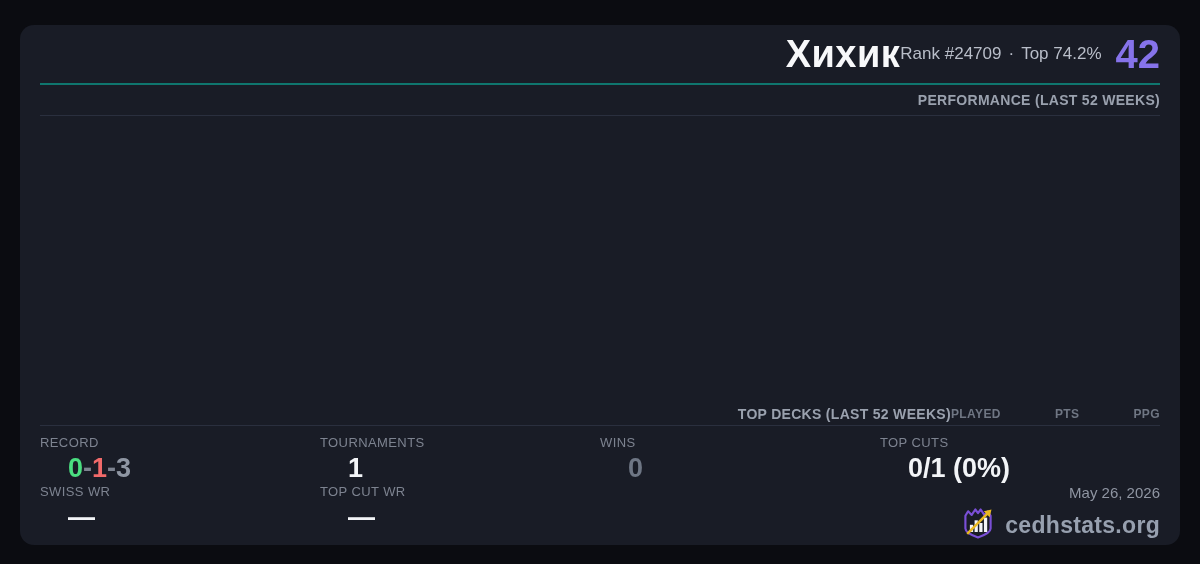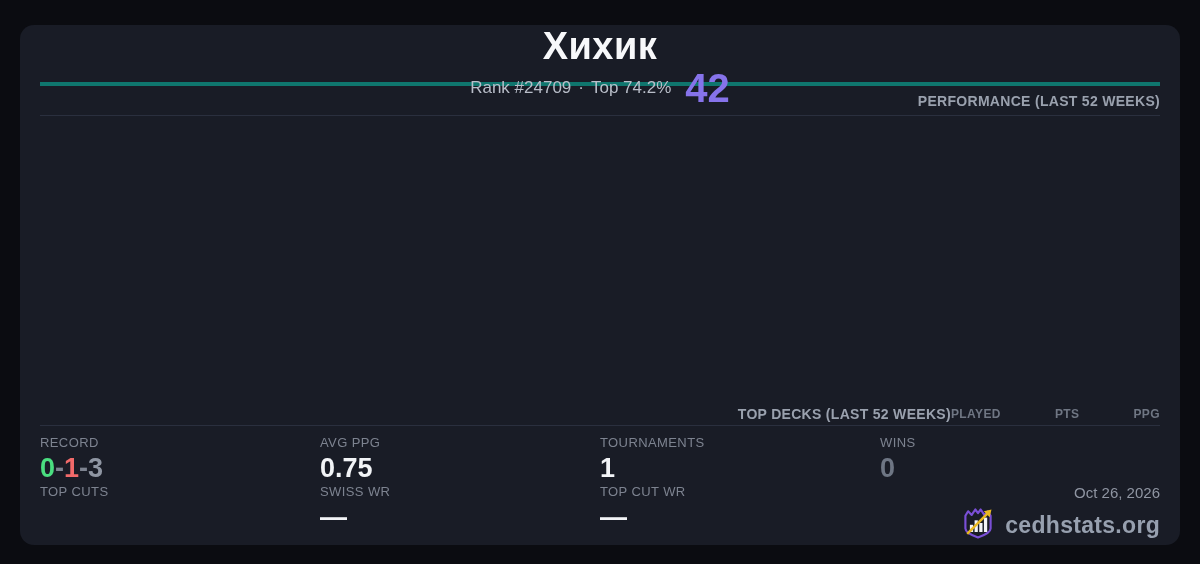"Хихик" .header { border-bottom: 4px solid #0f766e -> 2px solid #0f766e; flex-direction: column -> none; justify-content: flex-start -> flex-end }
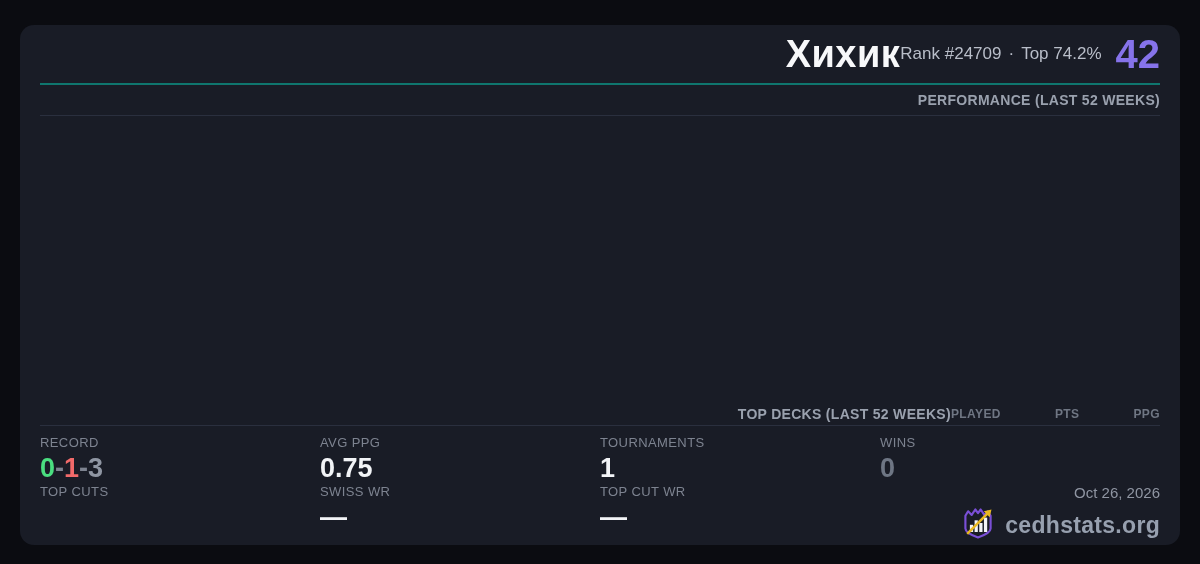"AVG PPG" div { html: <div> <div>AVG PPG</div> <div>0.75</div> </div> -> none }
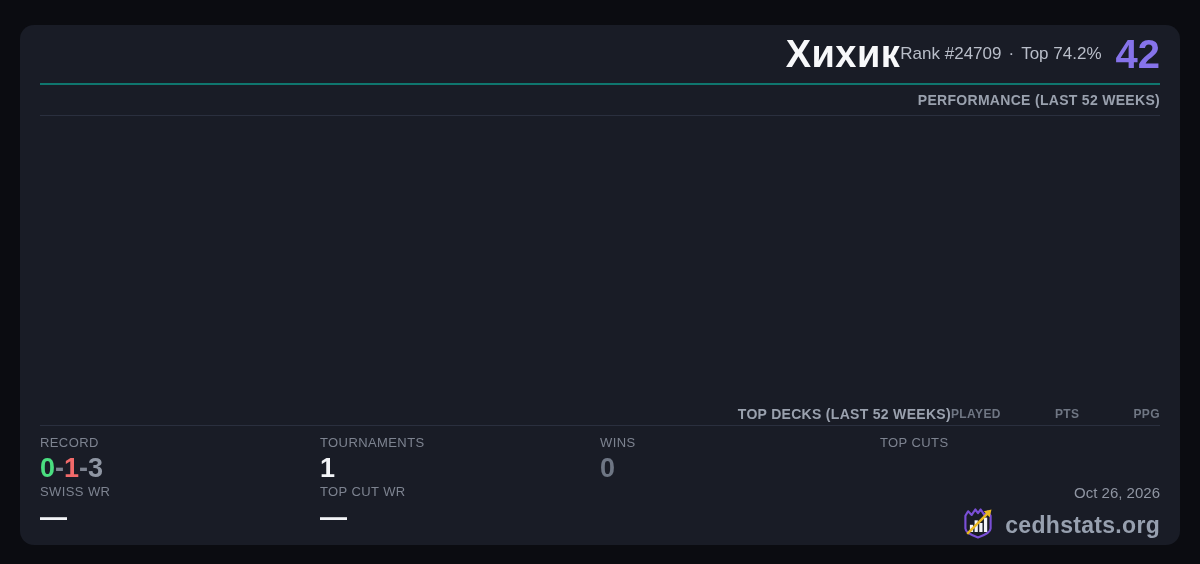"0-1-3" .stat-value { margin-left: none -> 28px }
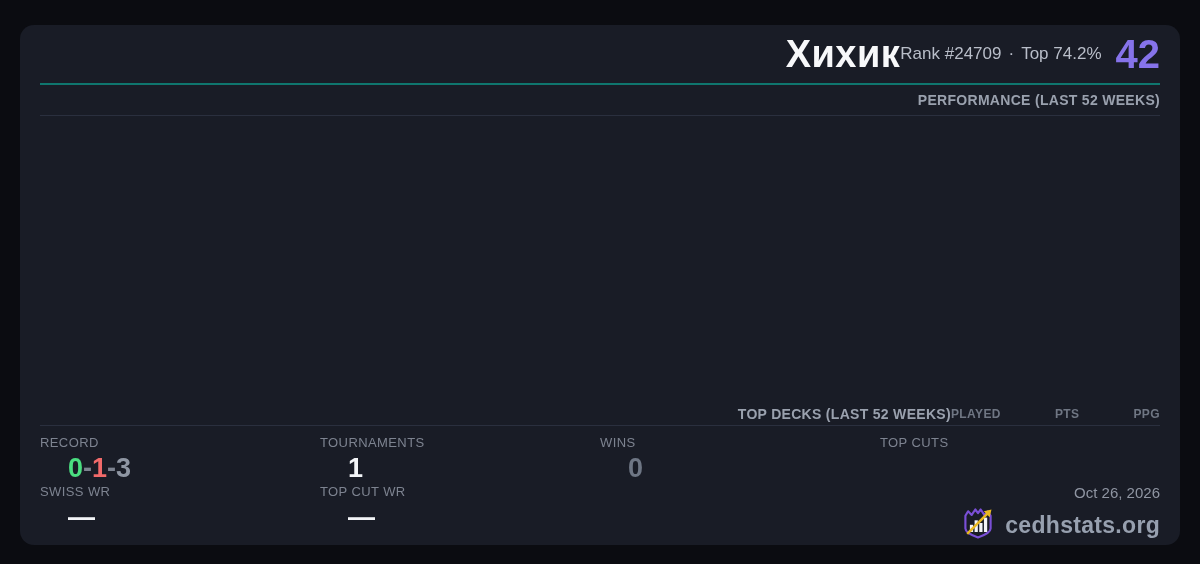"0/1 (0%)" div.stat-value { html: none -> <div>0/1 (0%)</div> }
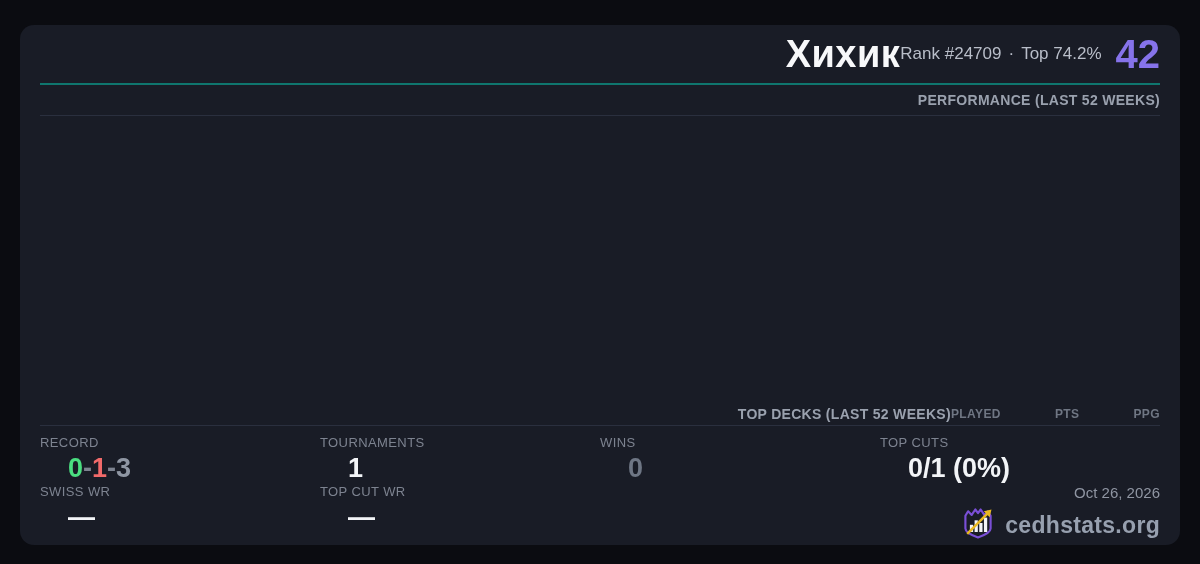"Oct 26, 2026" div.footer-date { text: Oct -> May }
